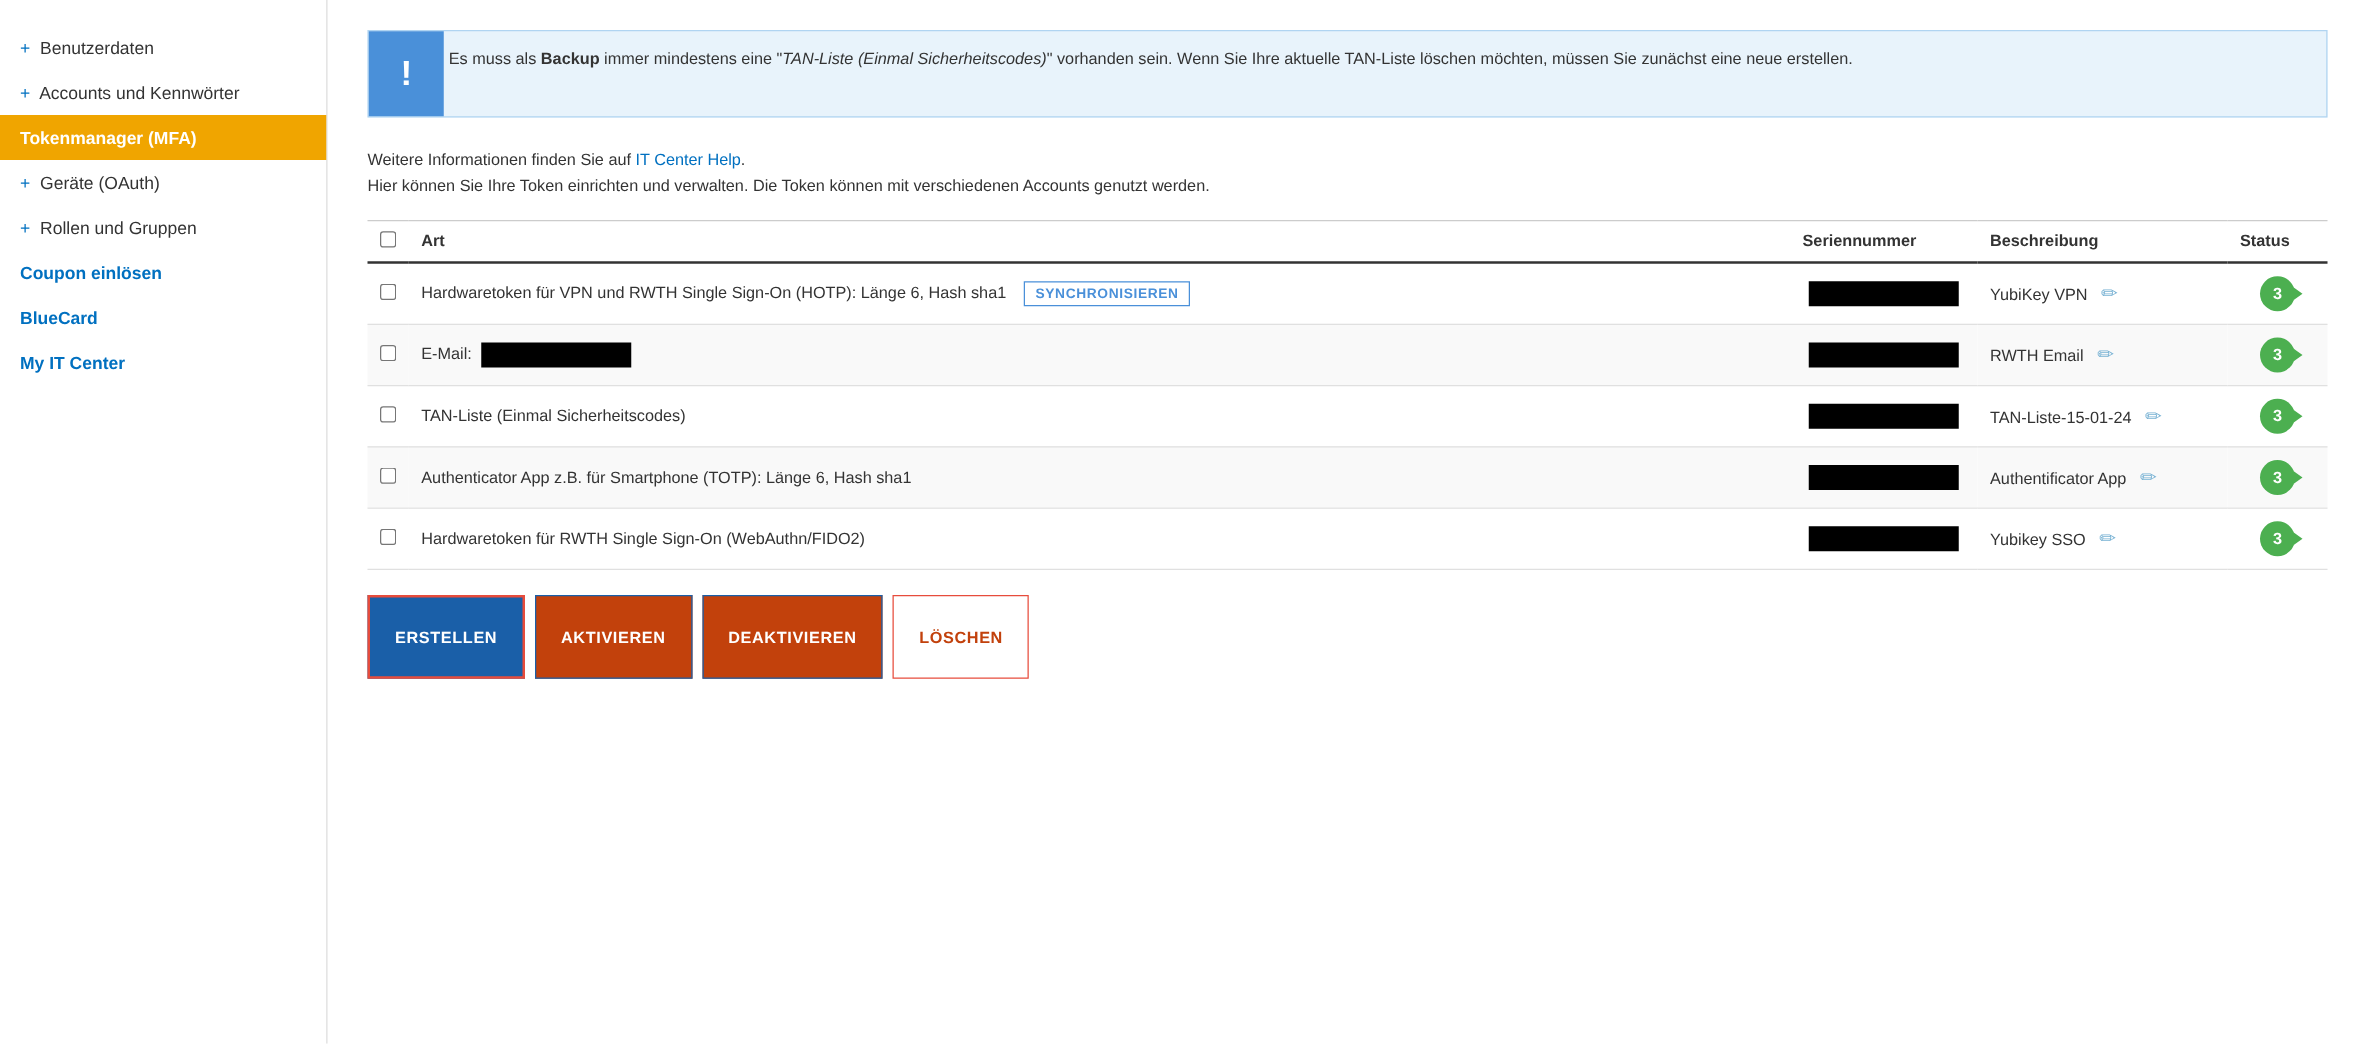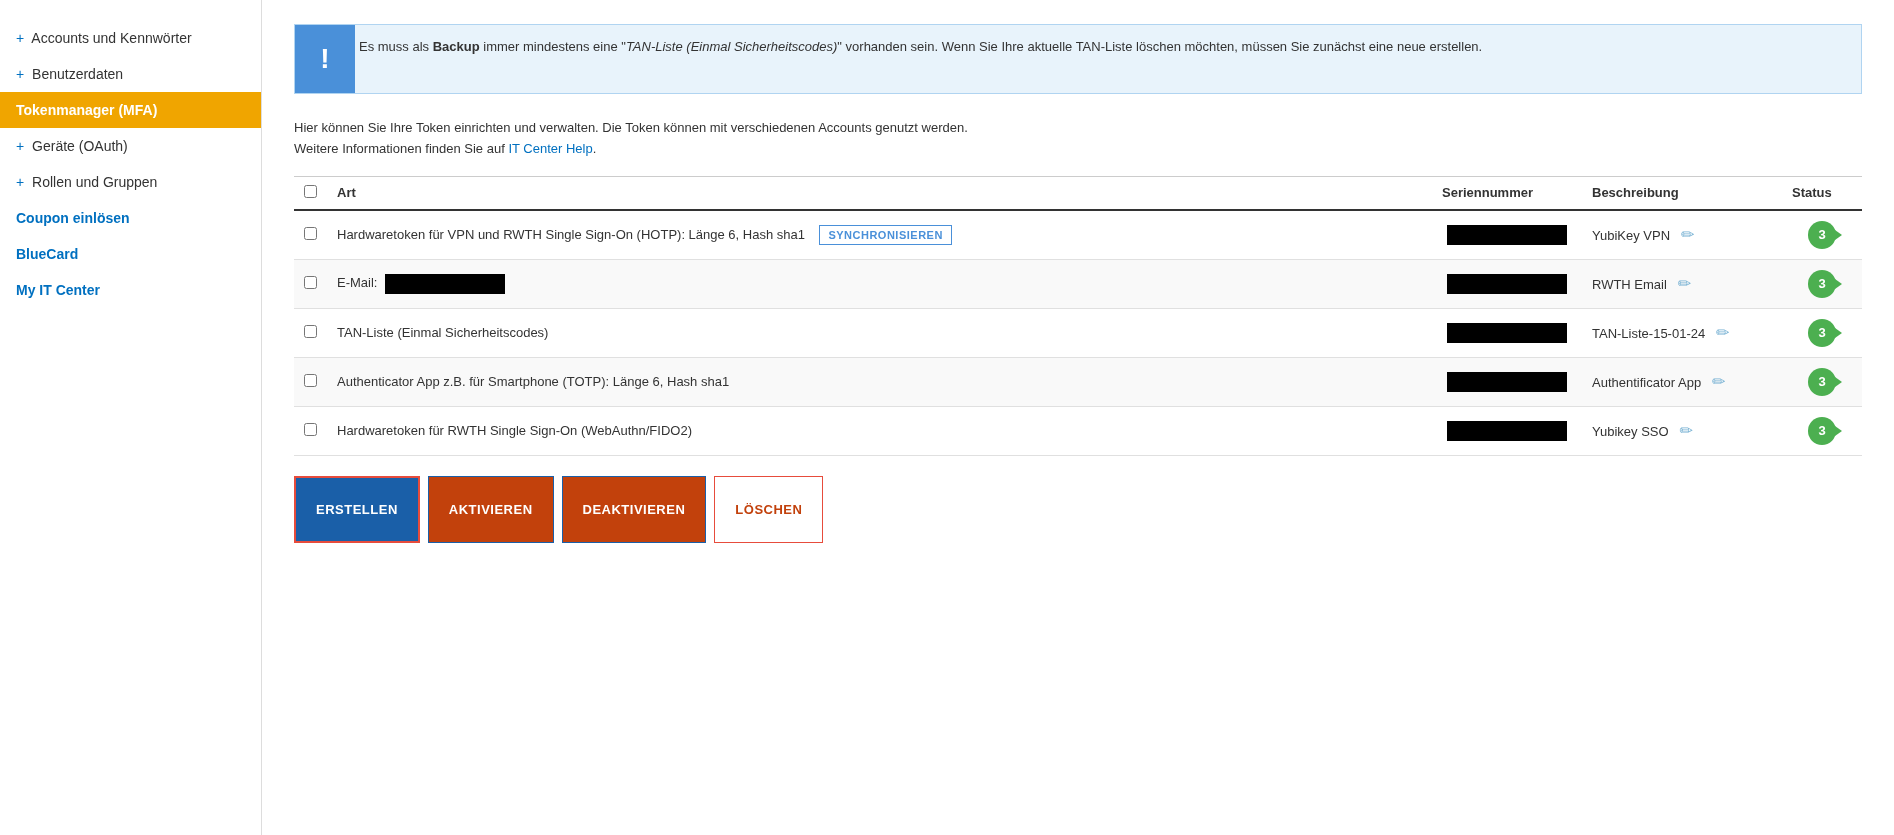"+ Accounts und Kennwörter" div.sidebar-item { order: before "+ Benutzerdaten" -> after "+ Benutzerdaten" }
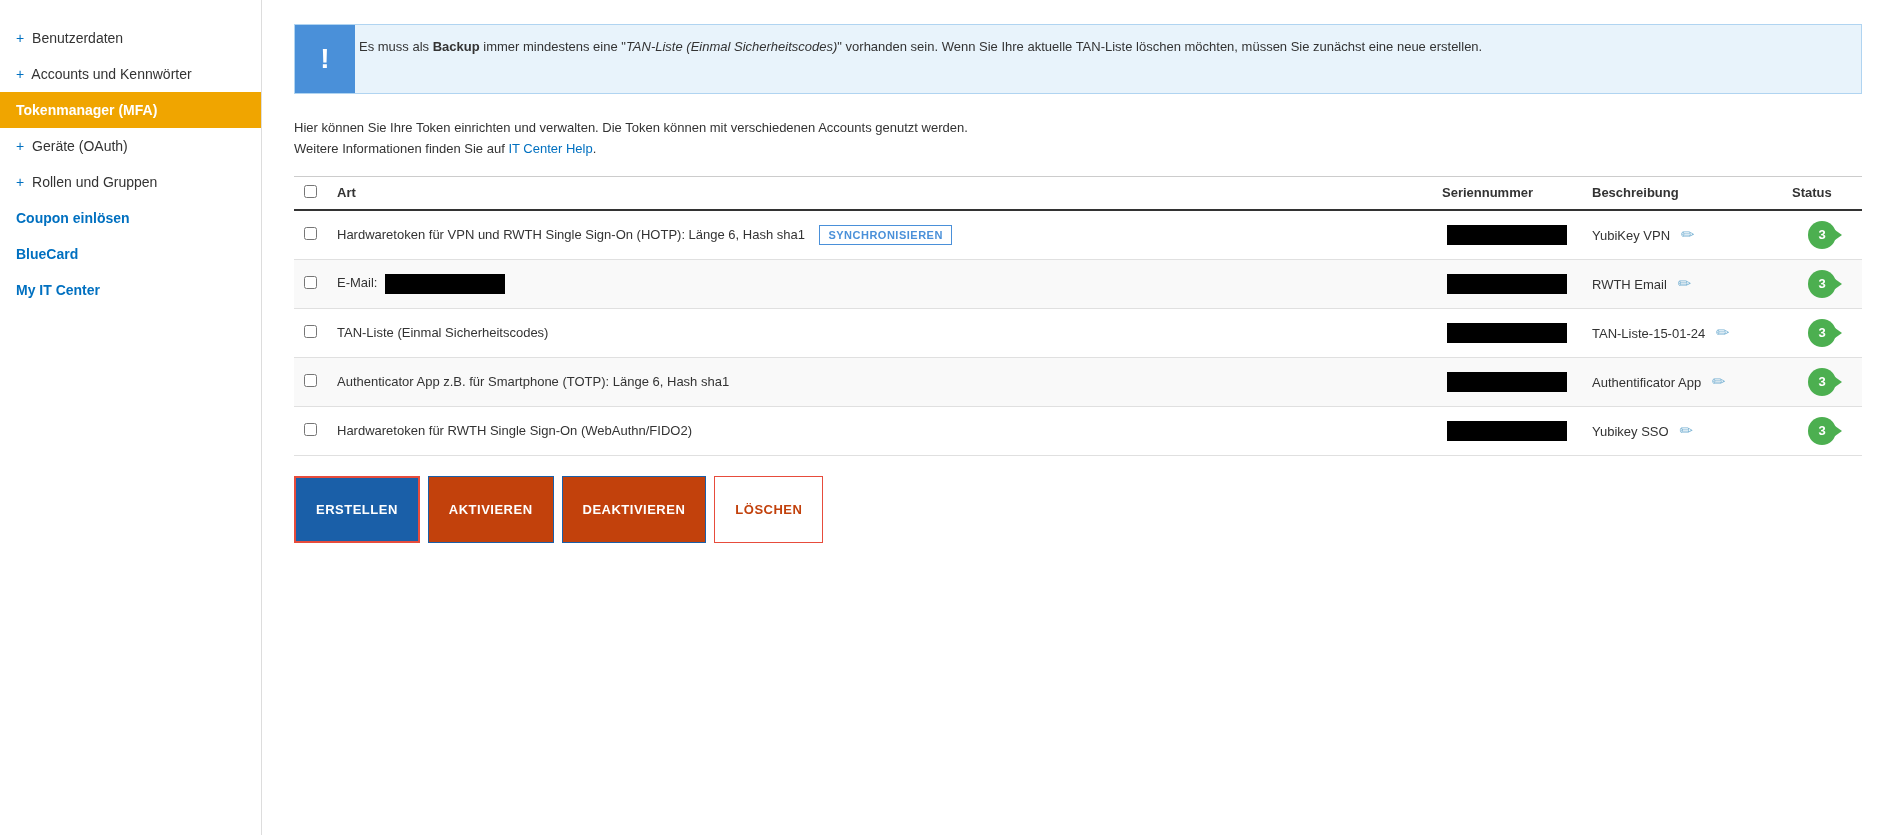"Hier können Sie Ihre Token" div { order: before "Weitere Informationen finden Sie auf" -> after "Weitere Informationen finden Sie auf" }
